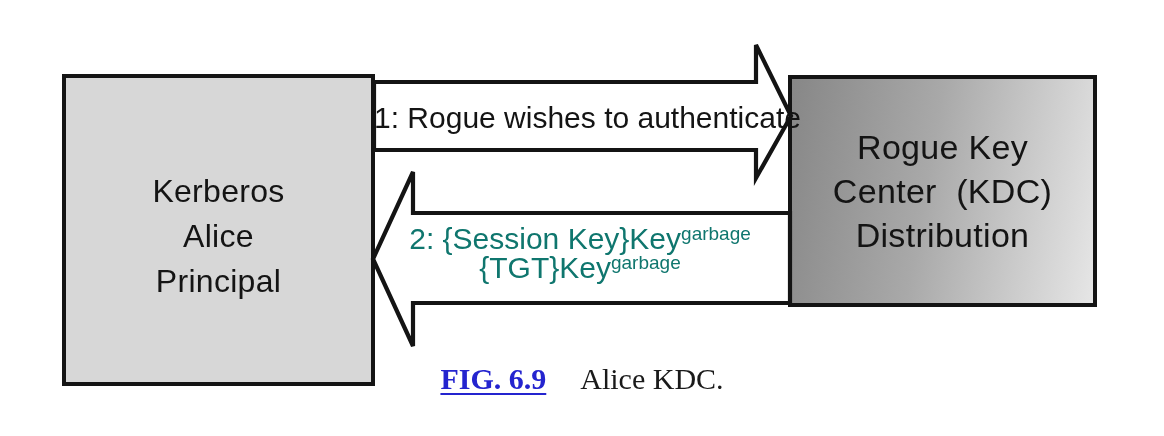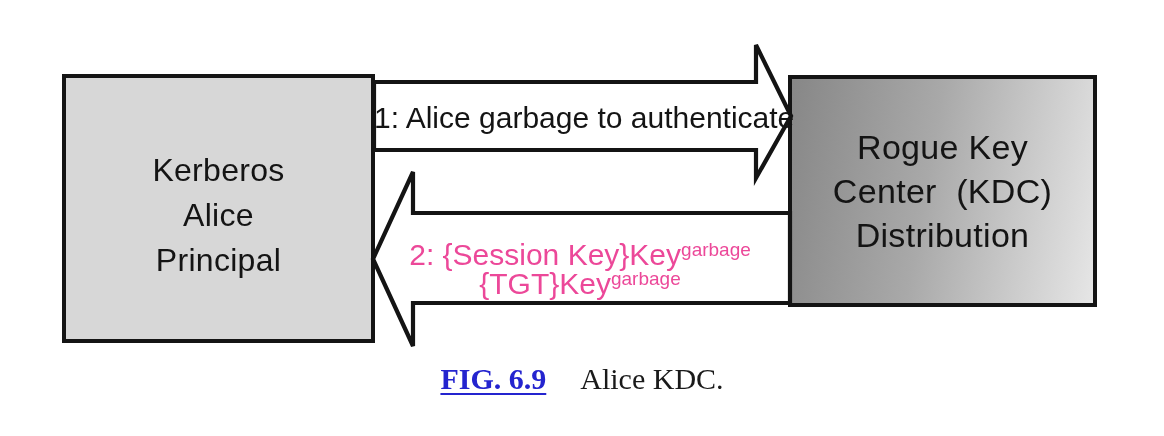"1: Alice garbage to authenticate" div.a1label { text: Alice garbage -> Rogue wishes }
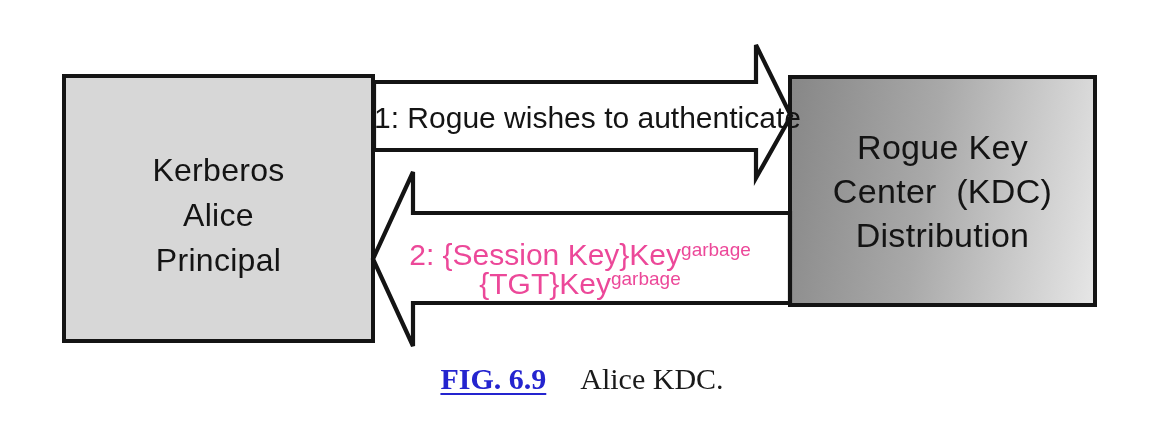"Kerberos" .box-left { height: 269px -> 312px }
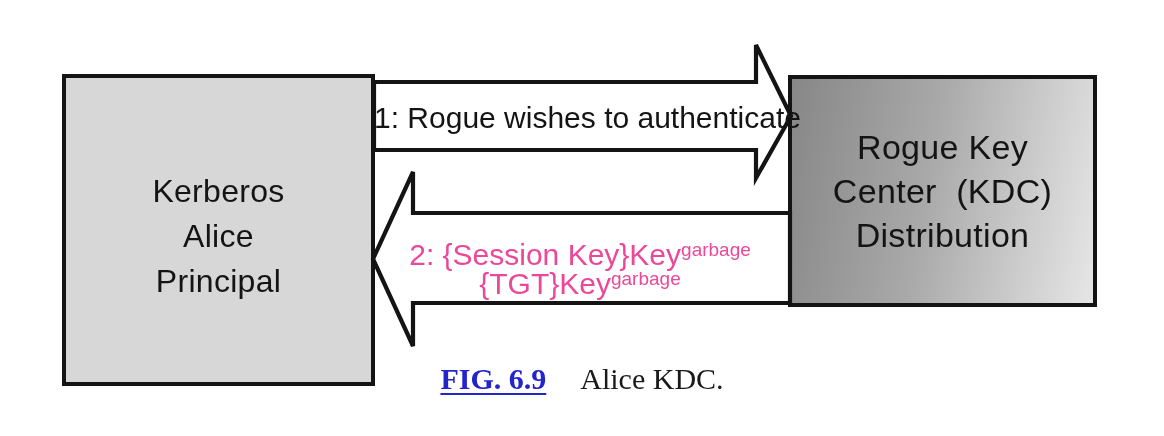"2: {Session Key}Keygarbage" .a2label { color: #ec4899 -> #0f766e; top: 240px -> 224px }
